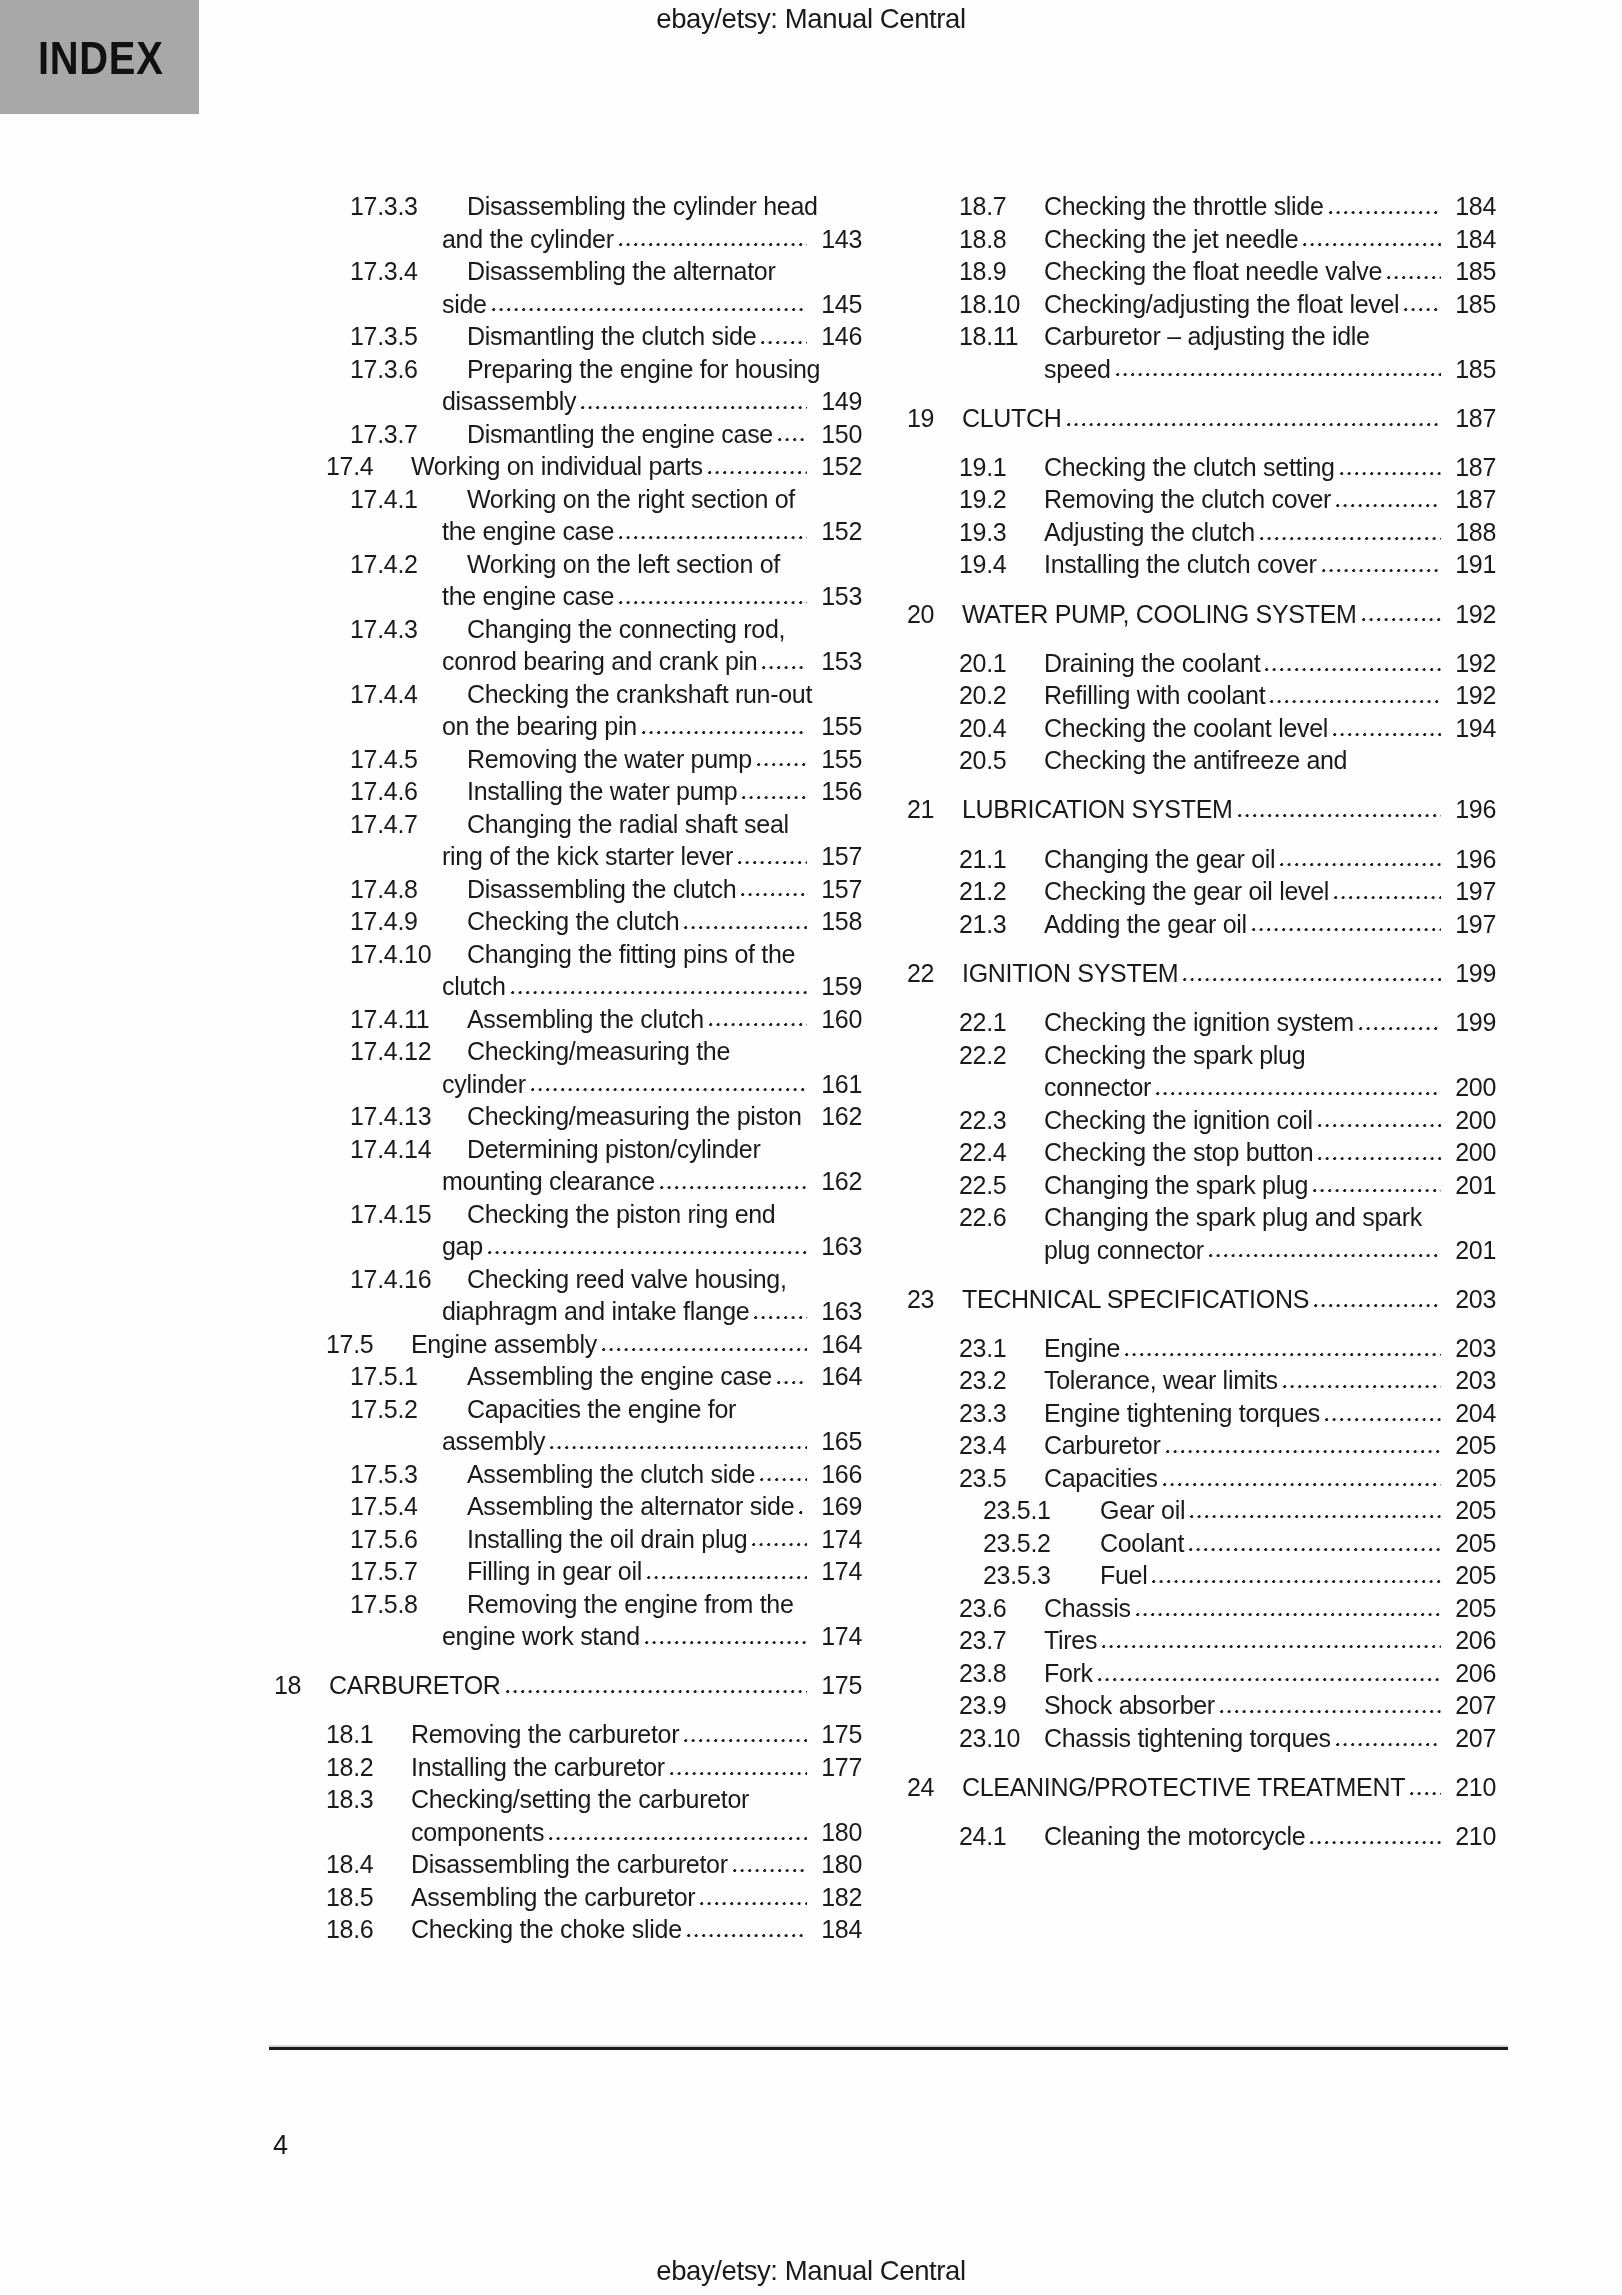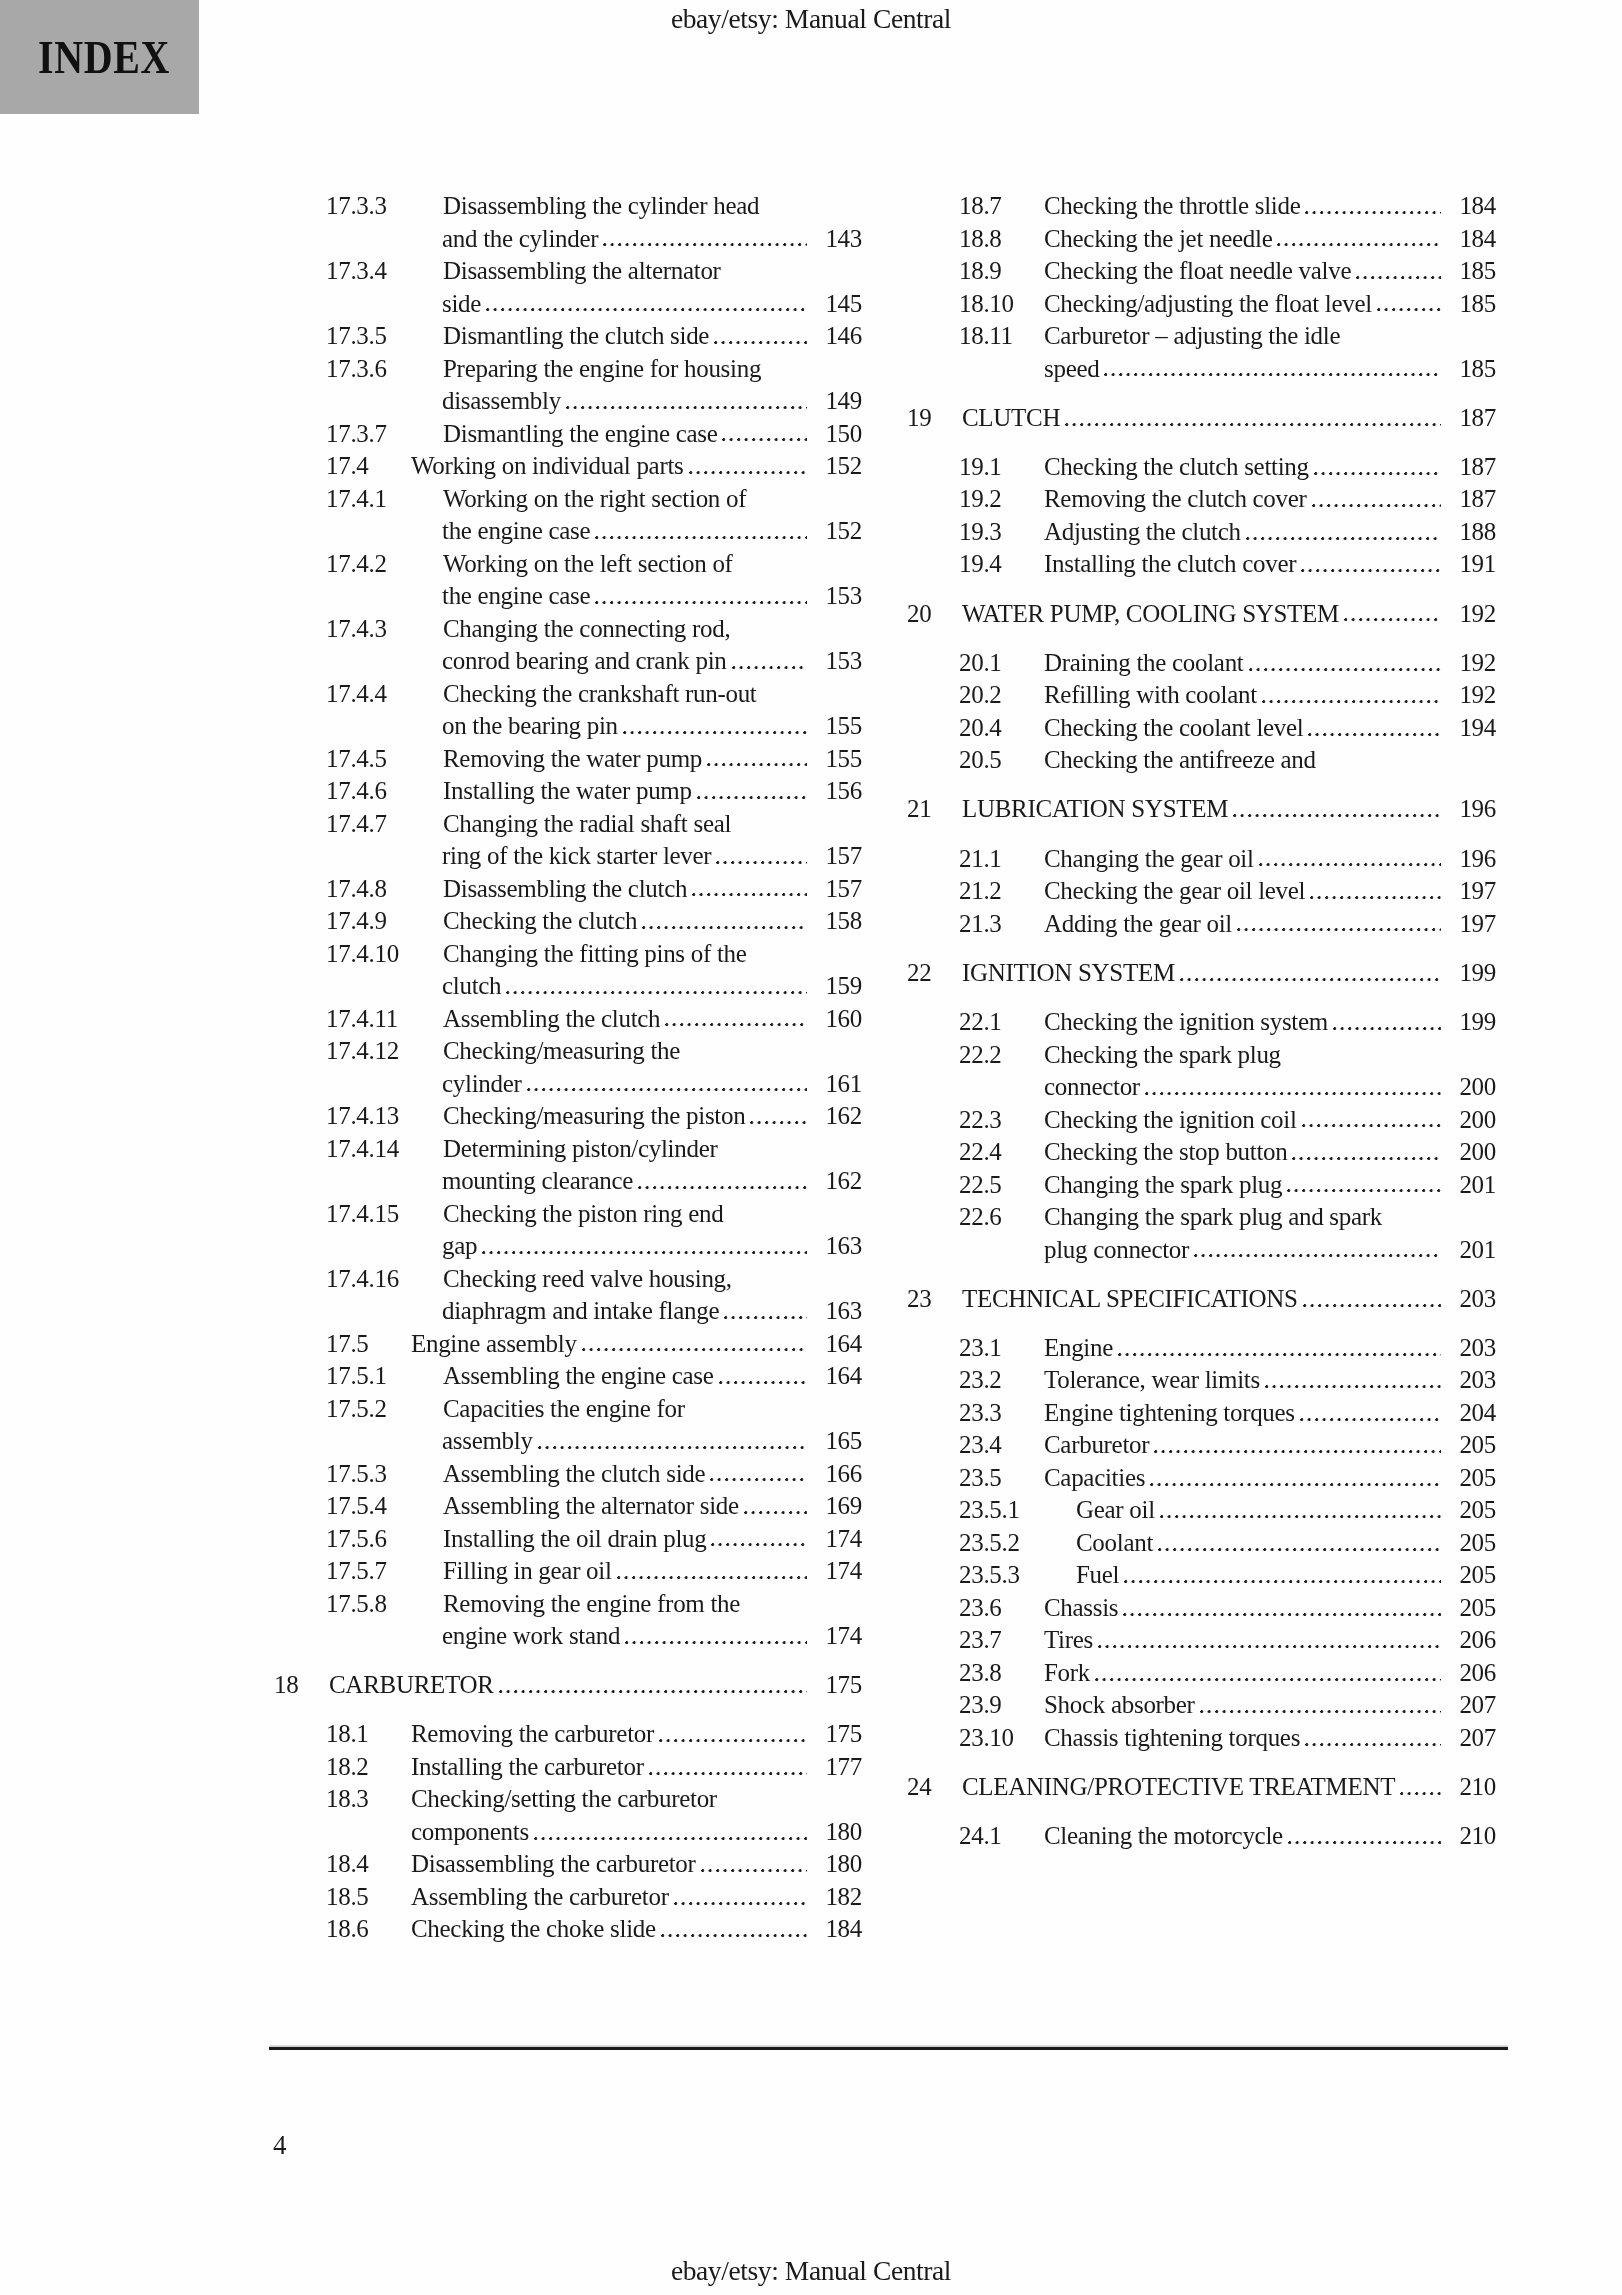"INDEX" .page { font-family: Liberation Serif, serif -> Liberation Sans, sans-serif }
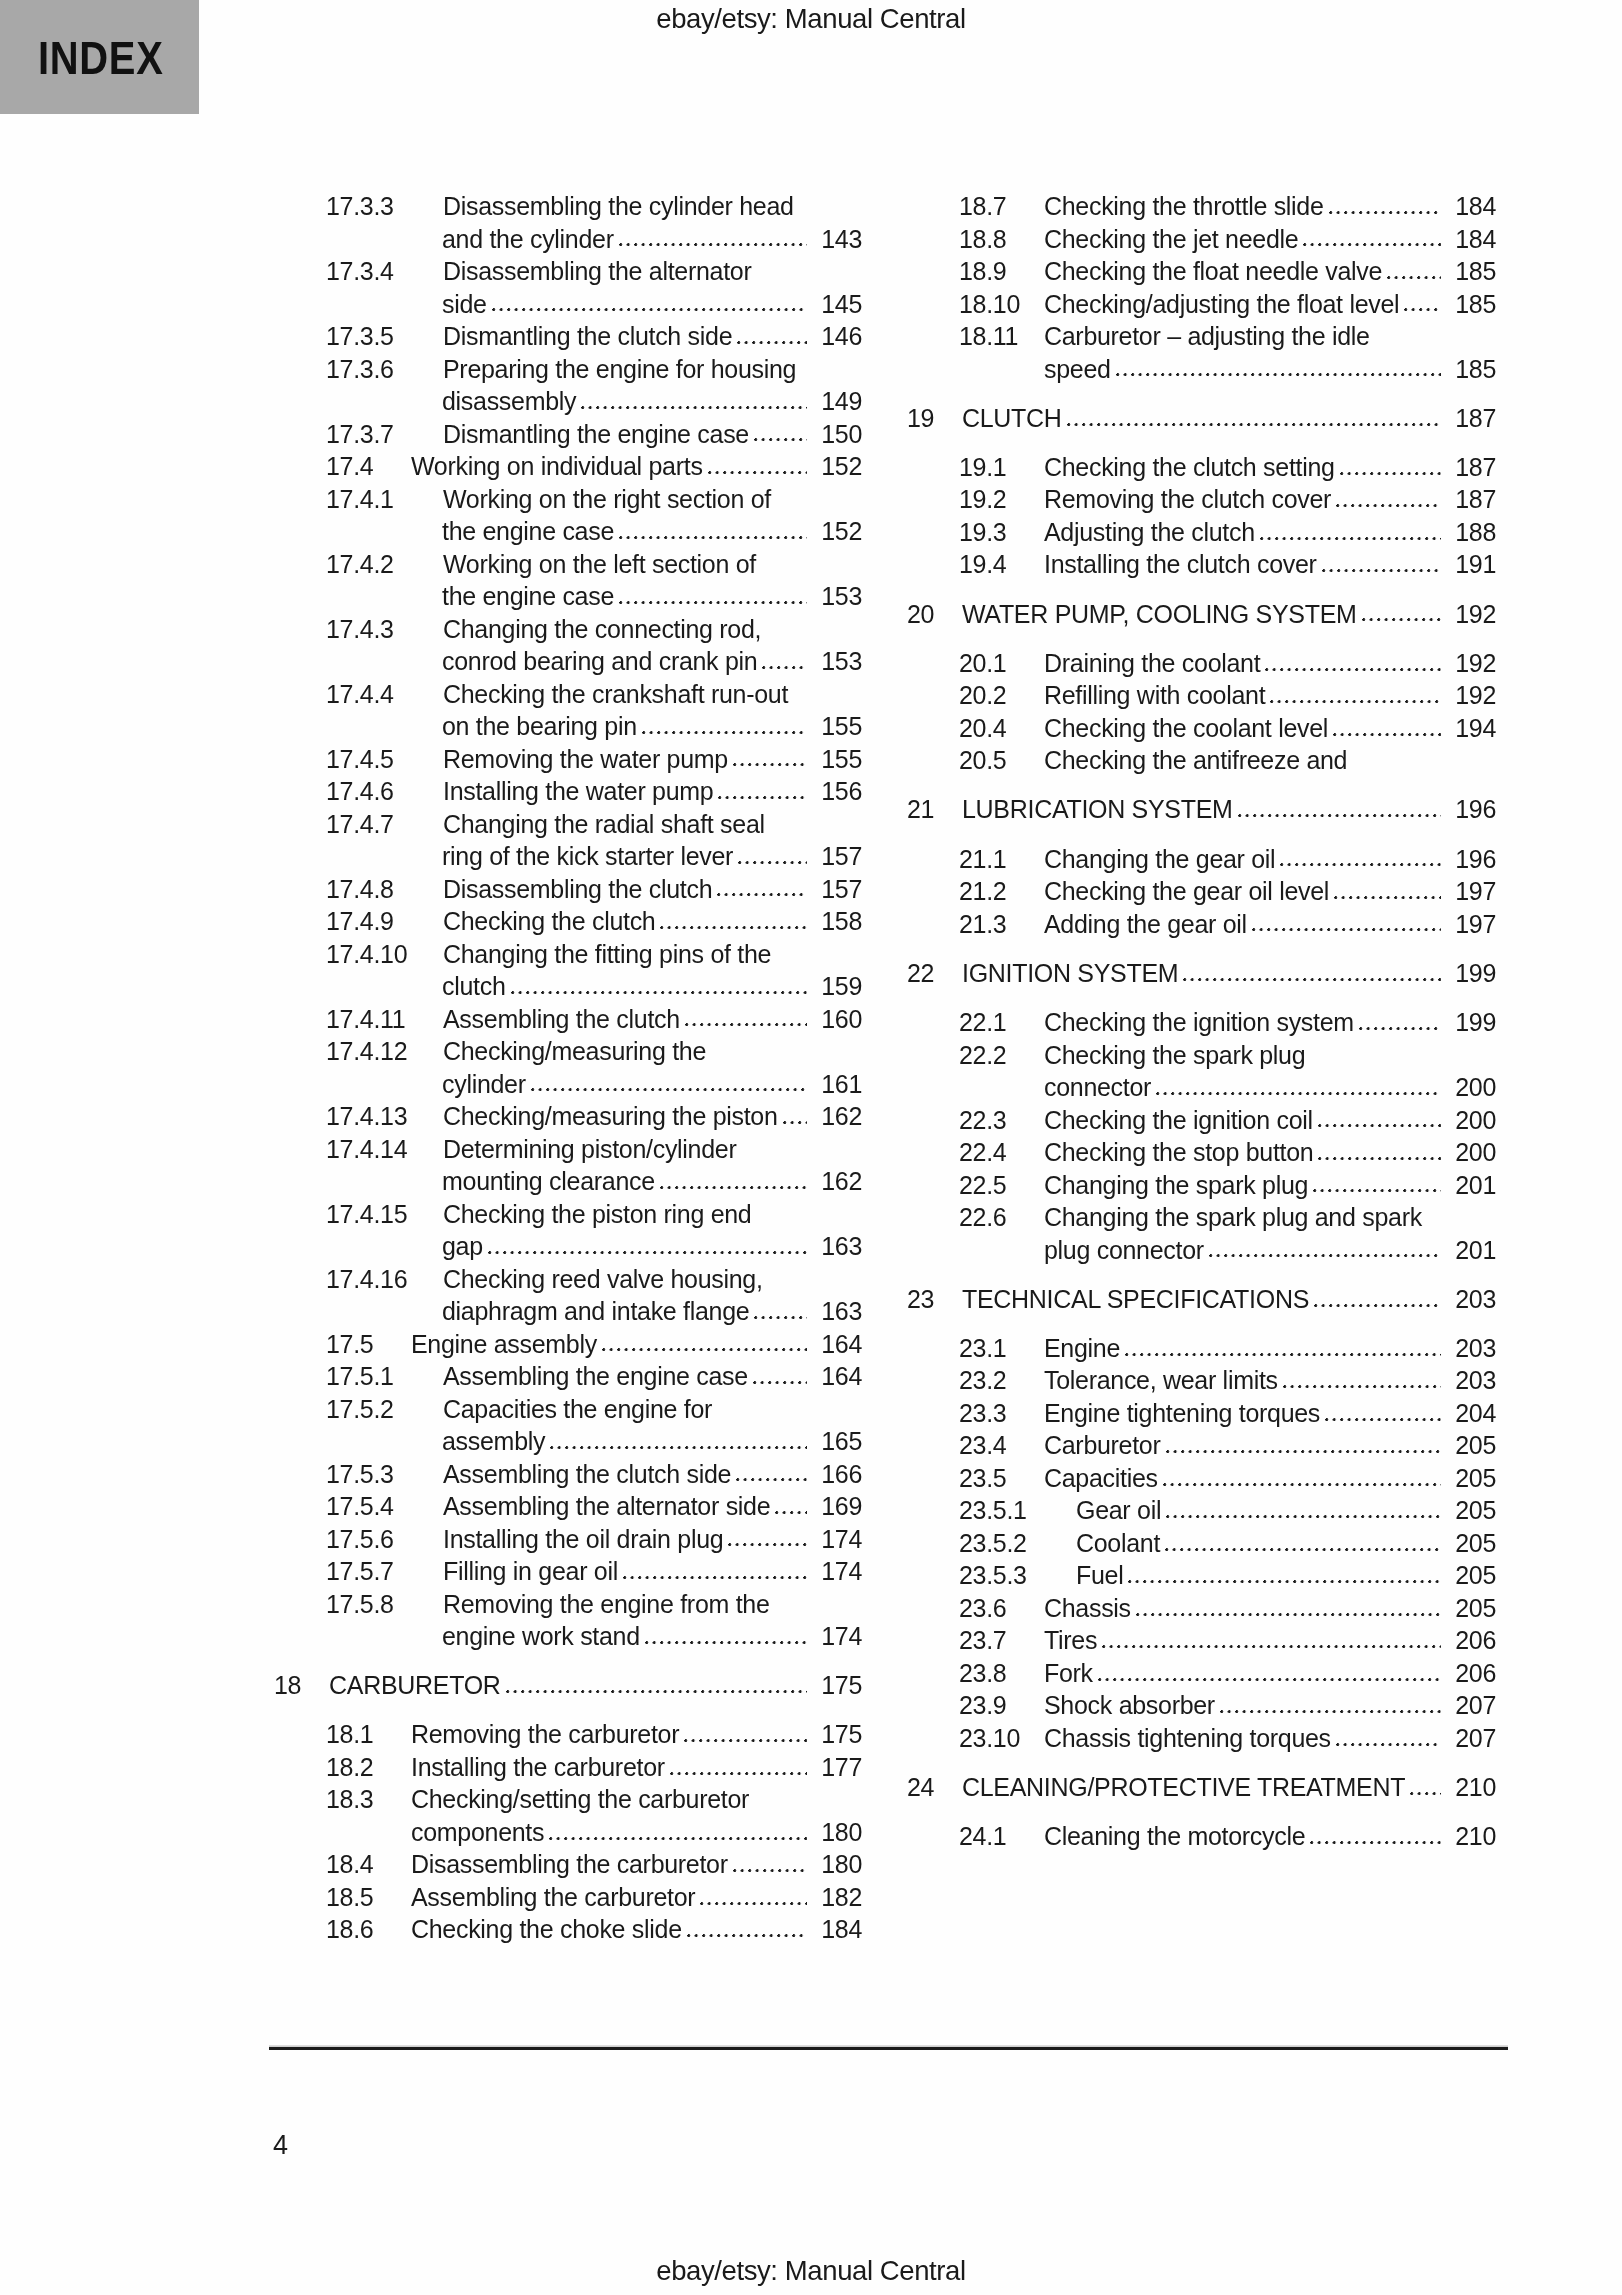"17.3.3" .l3 > .num { margin-left: none -> 24px }
